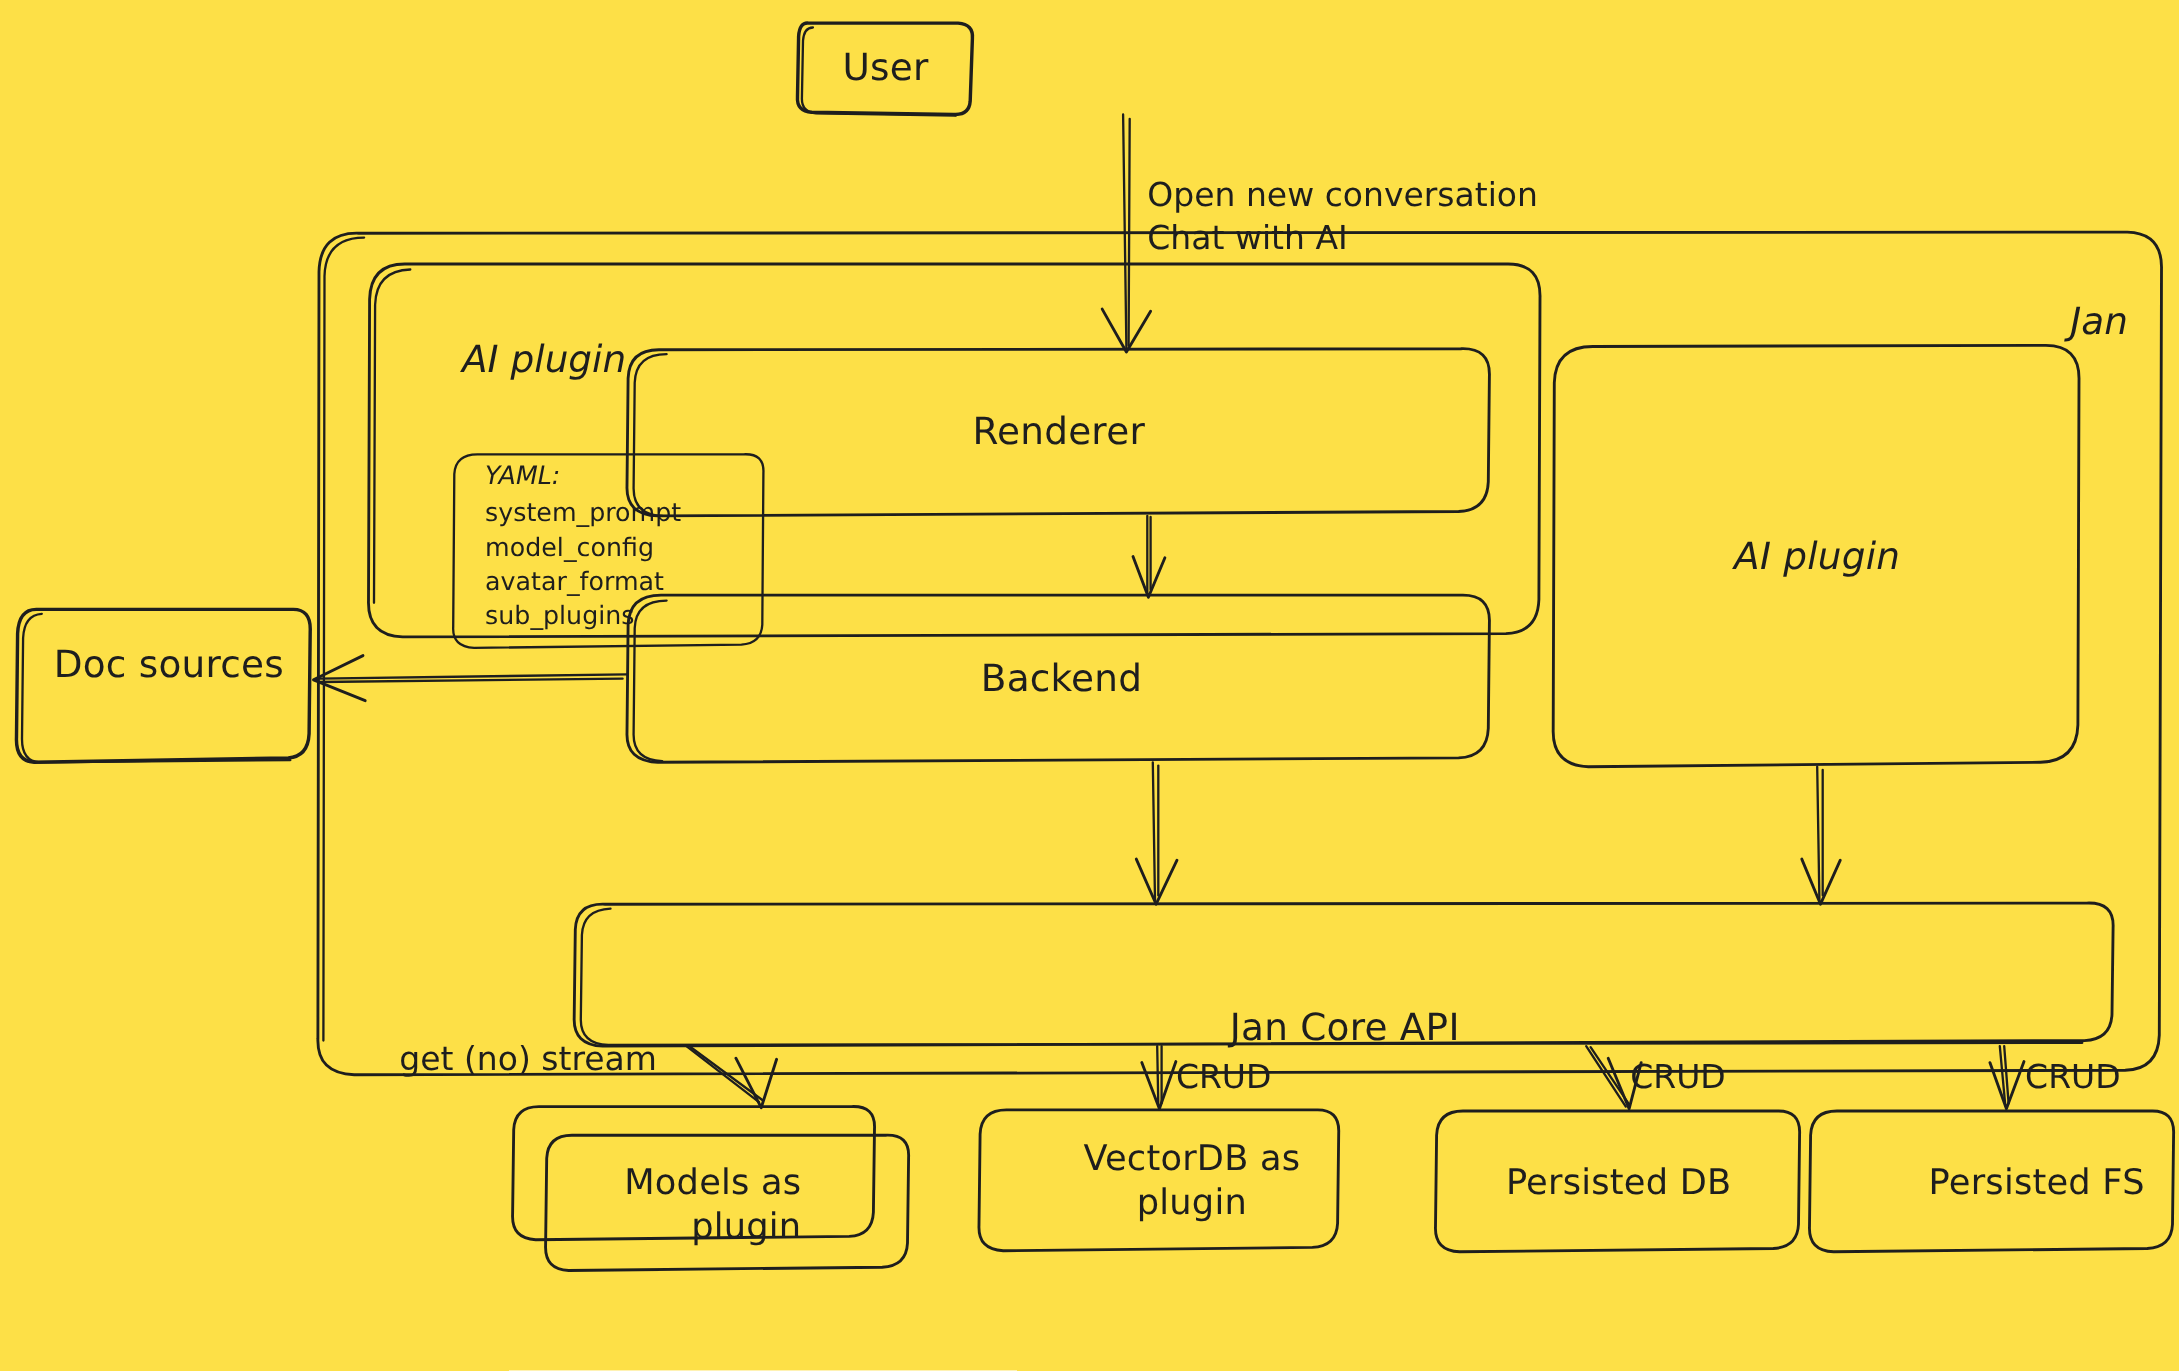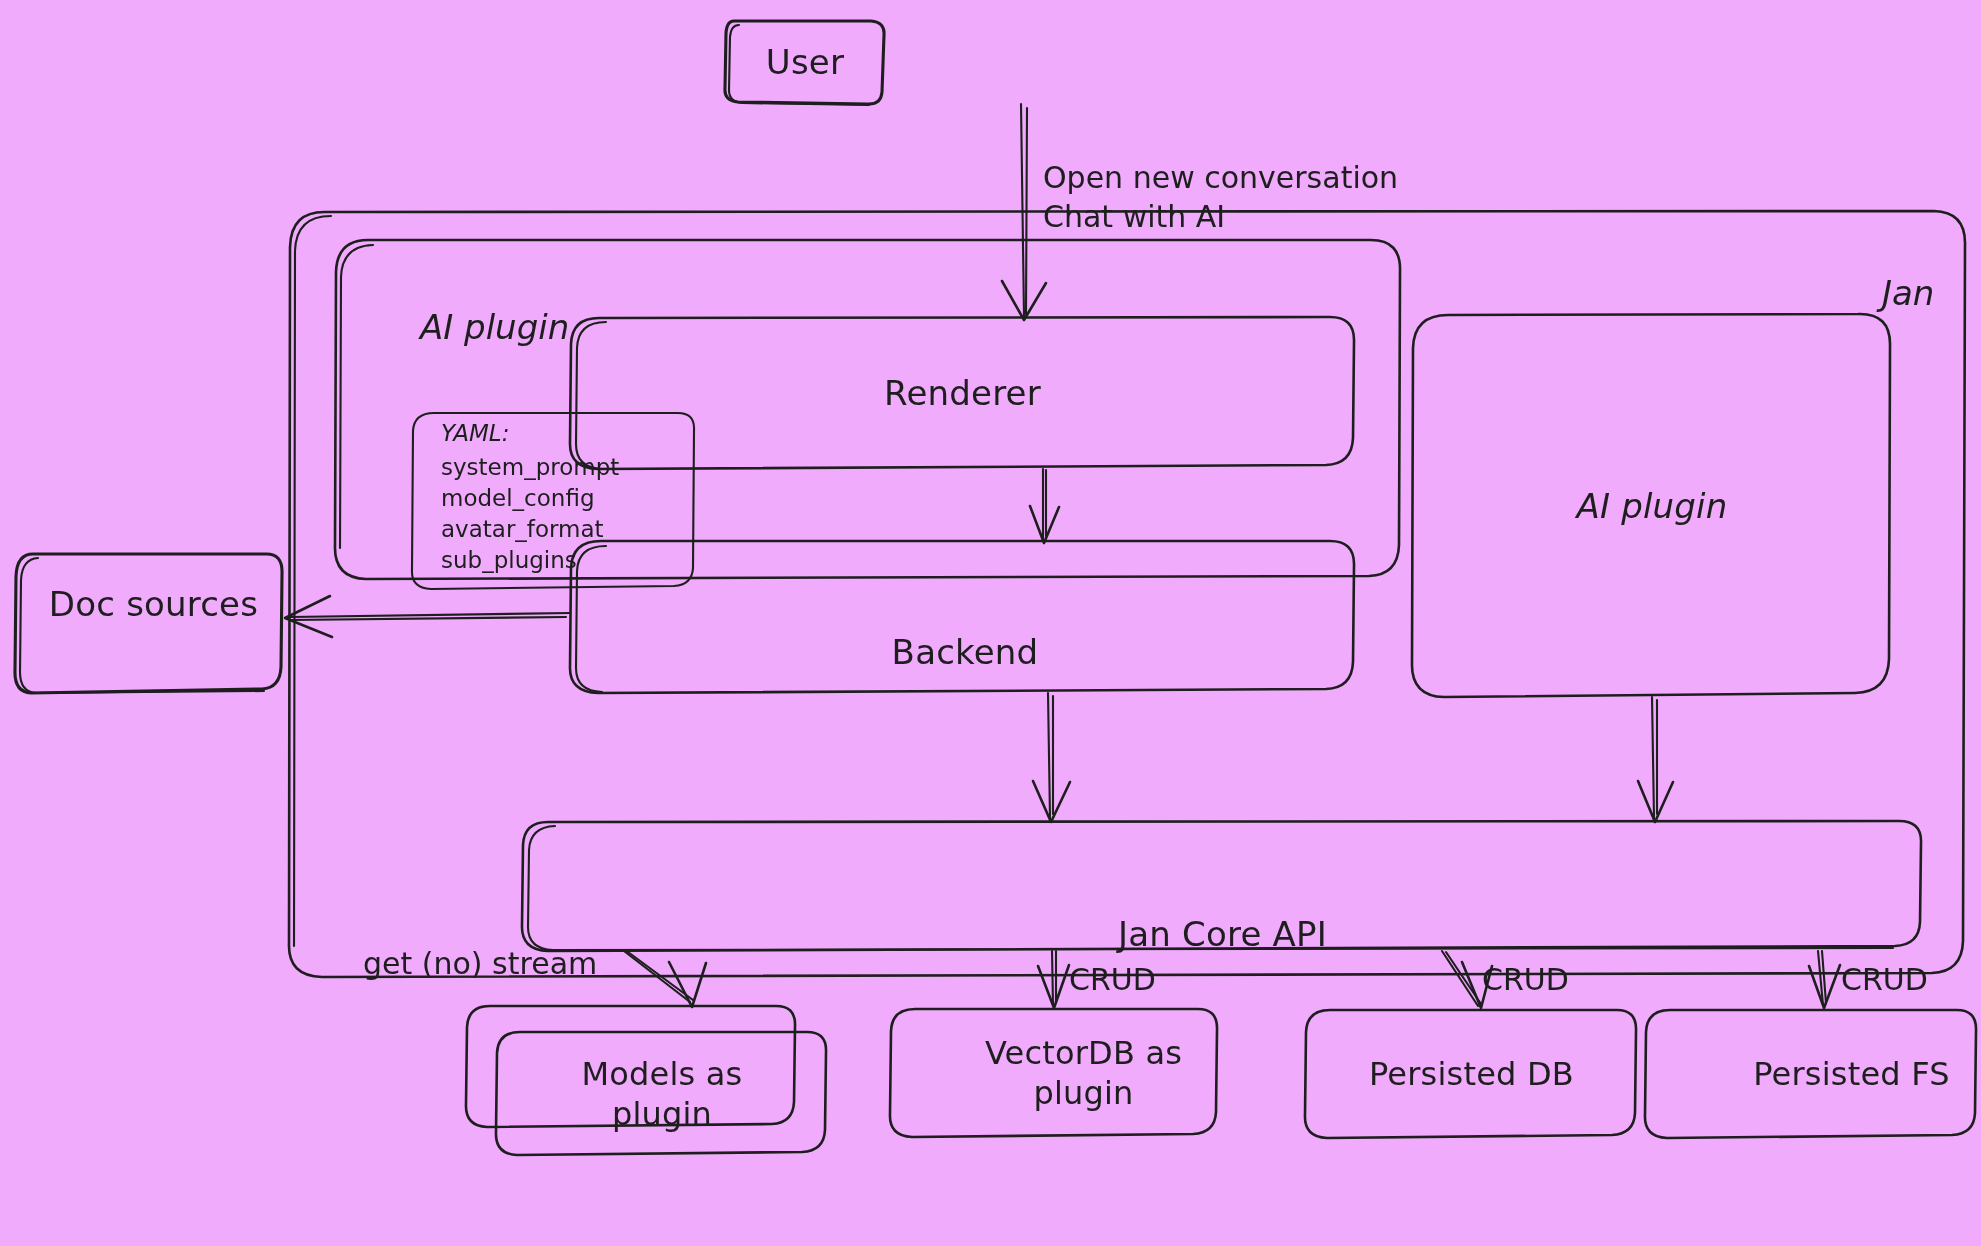"User" #canvas { background: #f0abfc -> #fde047 }
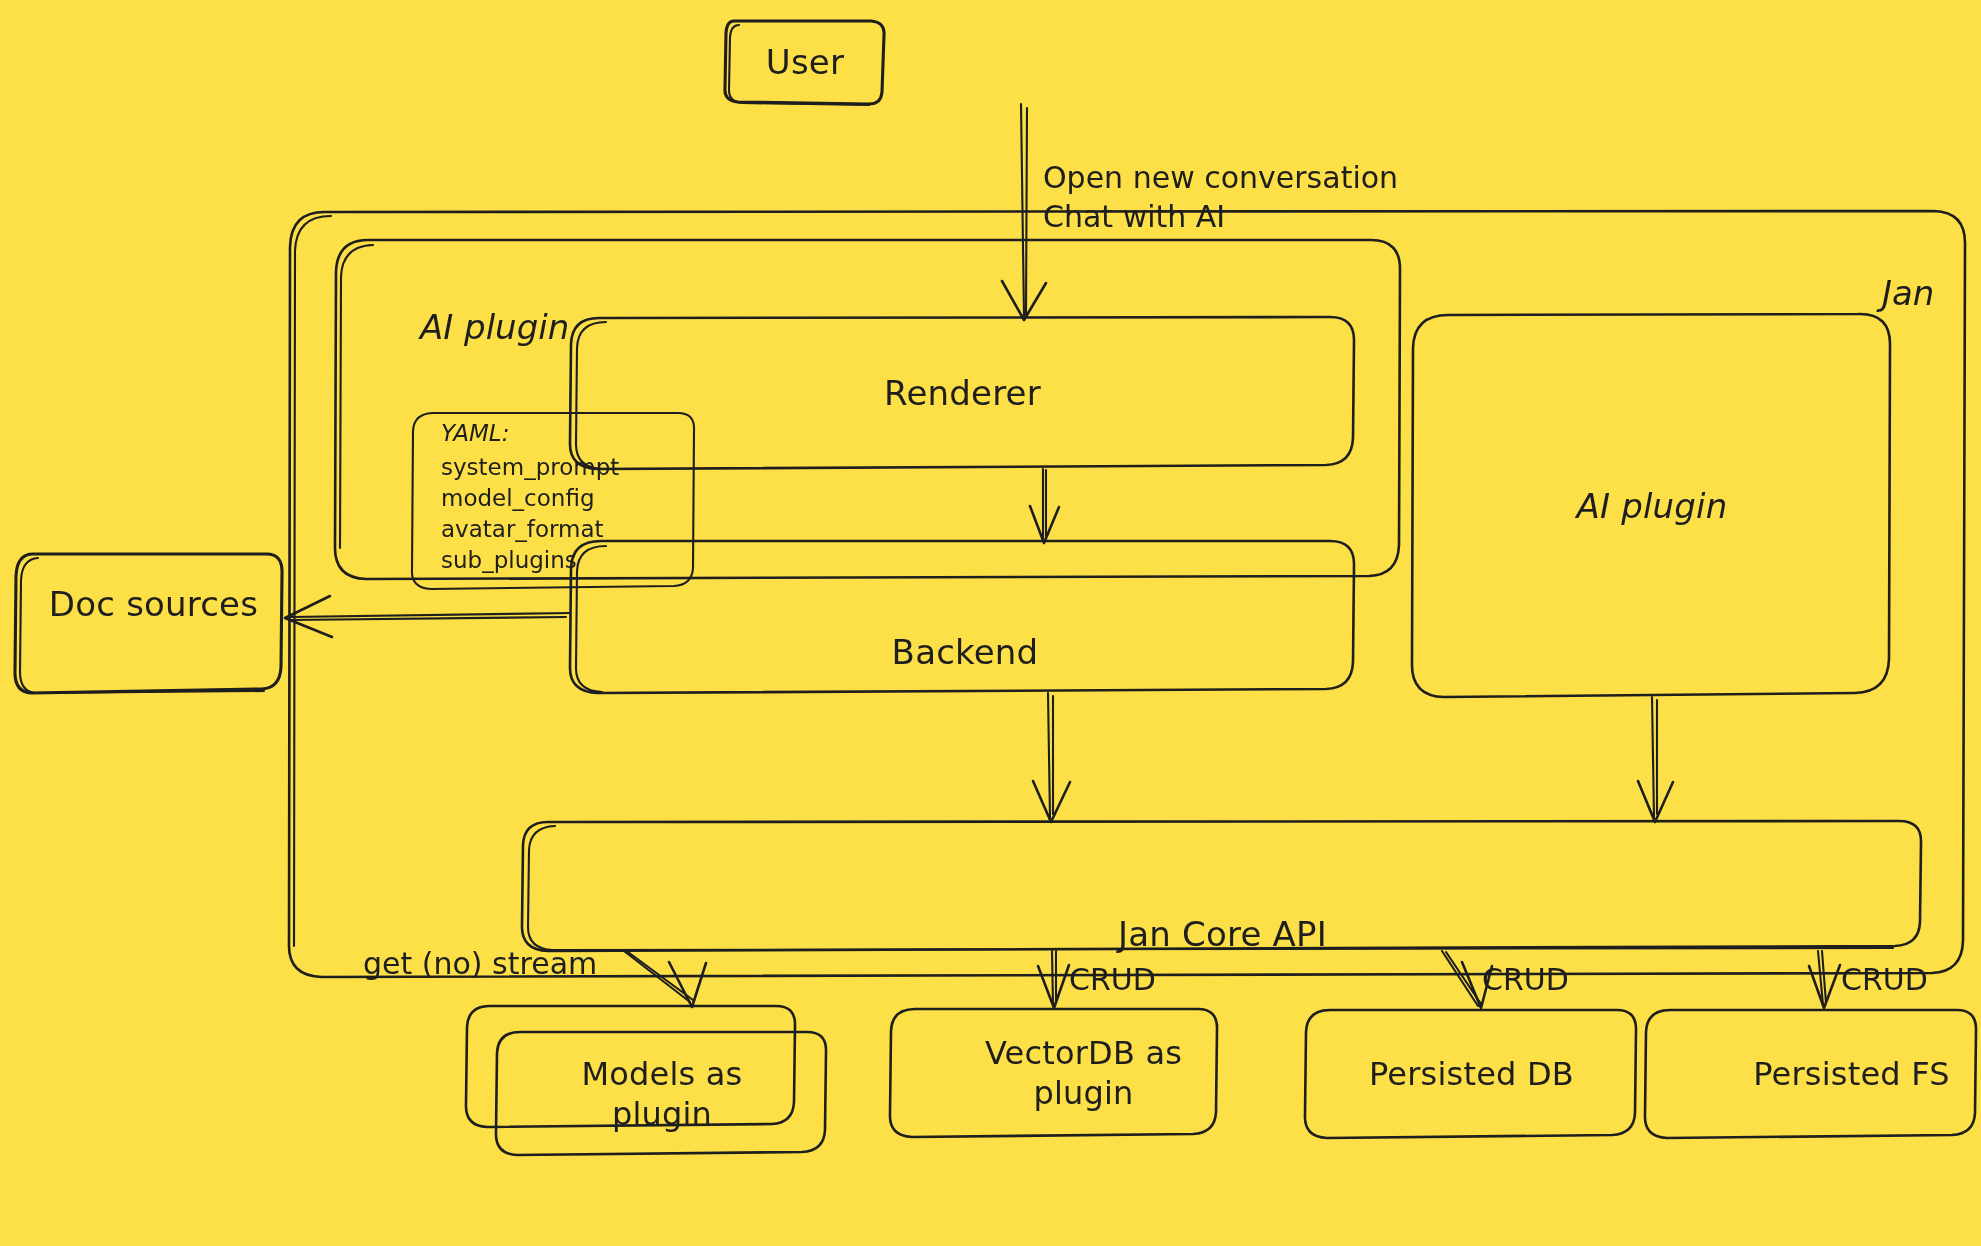"Backend" div.node-label { margin-top: 35px -> none }
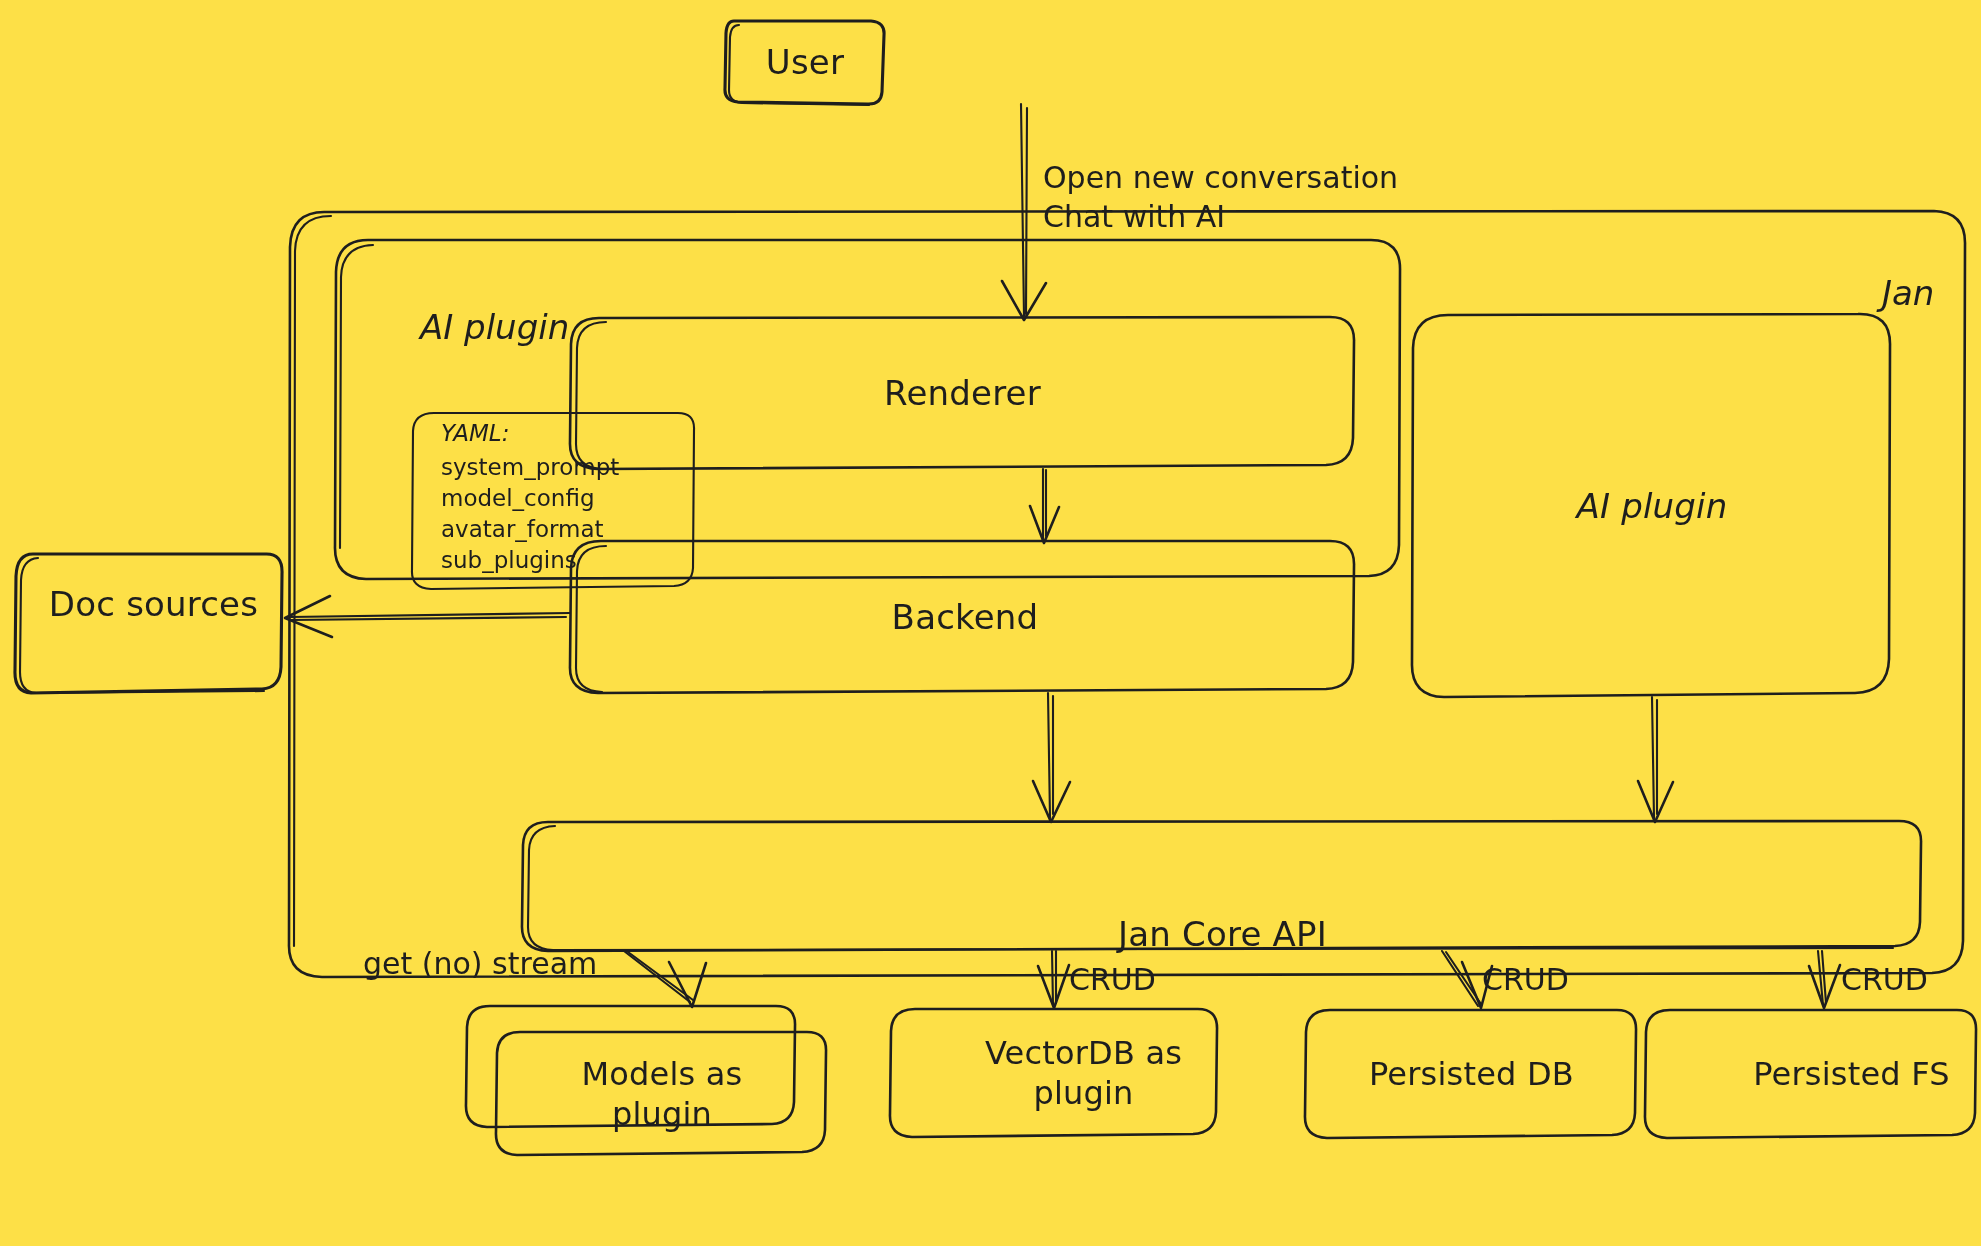"Models as" div.node-label { left: 497px -> 483px; text-align: none -> right }
